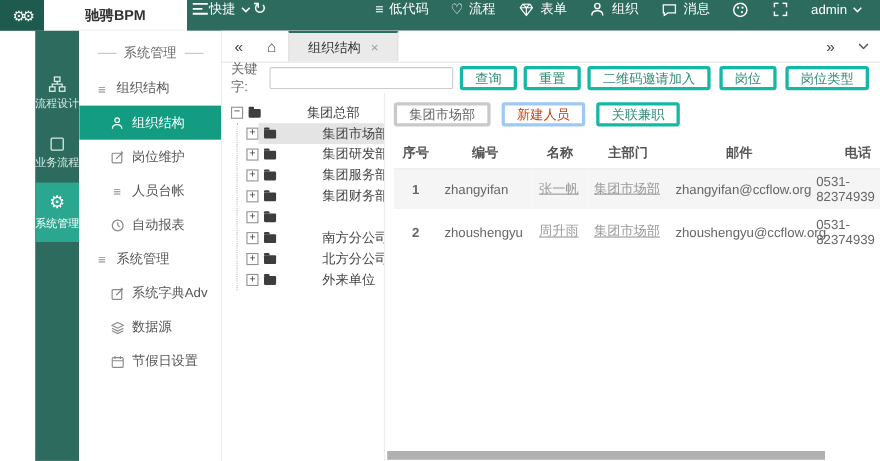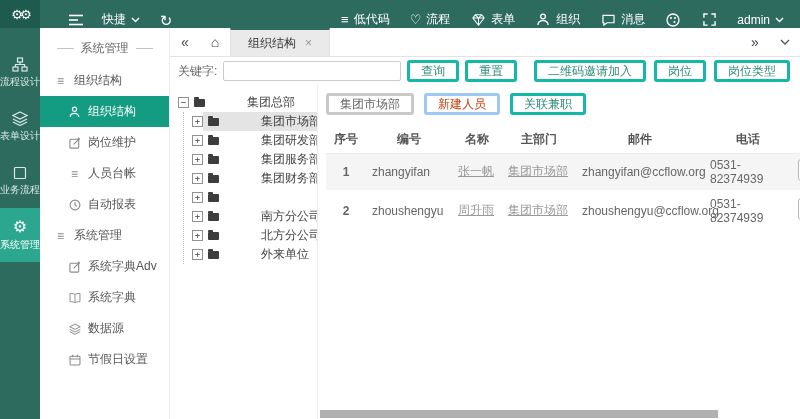"驰骋BPM" div.brand { html: none -> <div>驰骋BPM</div> }
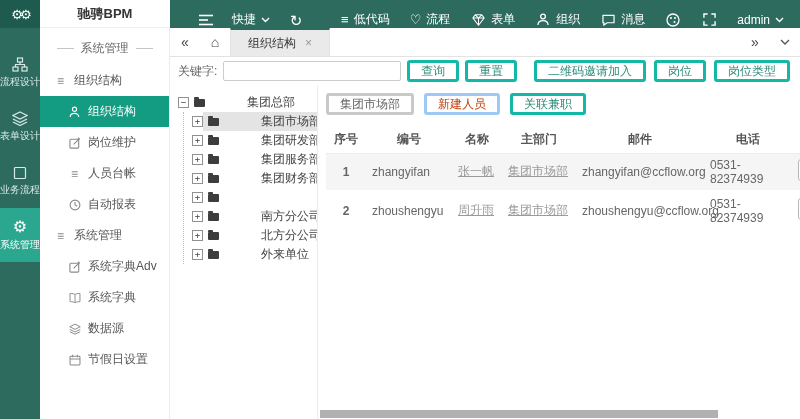"快捷" .hdr { align-items: flex-end -> flex-start; gap: 18px -> none; padding: 0 16px 0 28px -> 0 16px 0 4px }
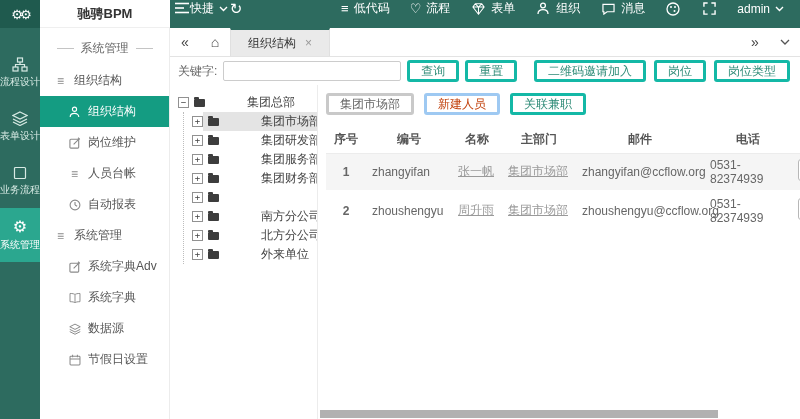"流程设计" .rail { margin-left: none -> 32px; padding-top: 18px -> 30px }
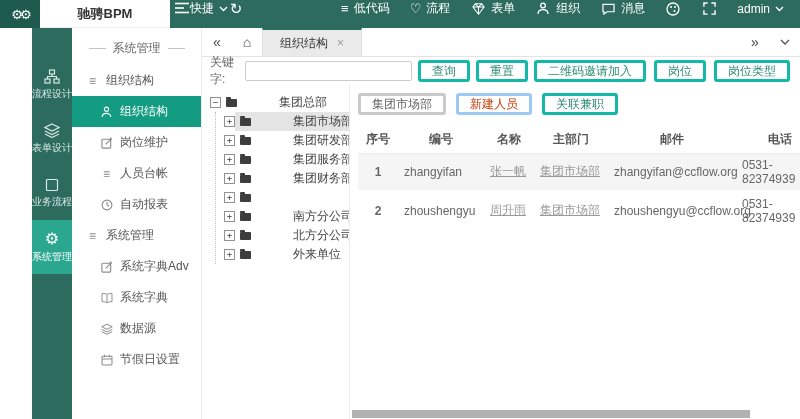"表单设计" div.rail-item { html: <div> <svg> <g> <path></path> <path></path> <path></path> </g> </svg> <span>表单设计</span> </div> -> none }
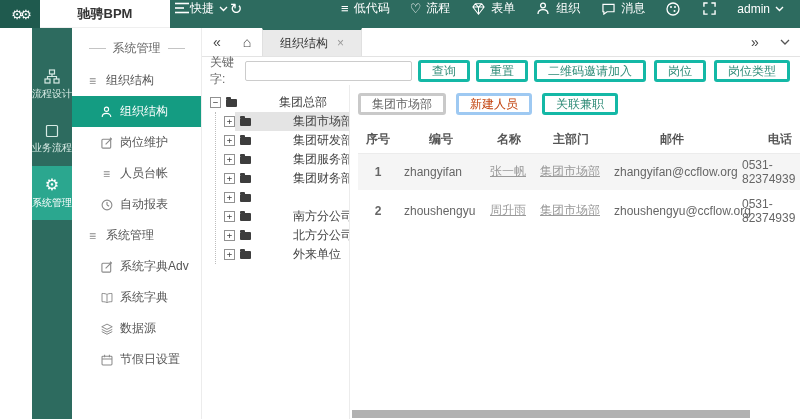"系统字典" div.sb-item { html: <div> <span> <svg> <path></path> </svg> </span> <span>系统字典</span> </div> -> none }
